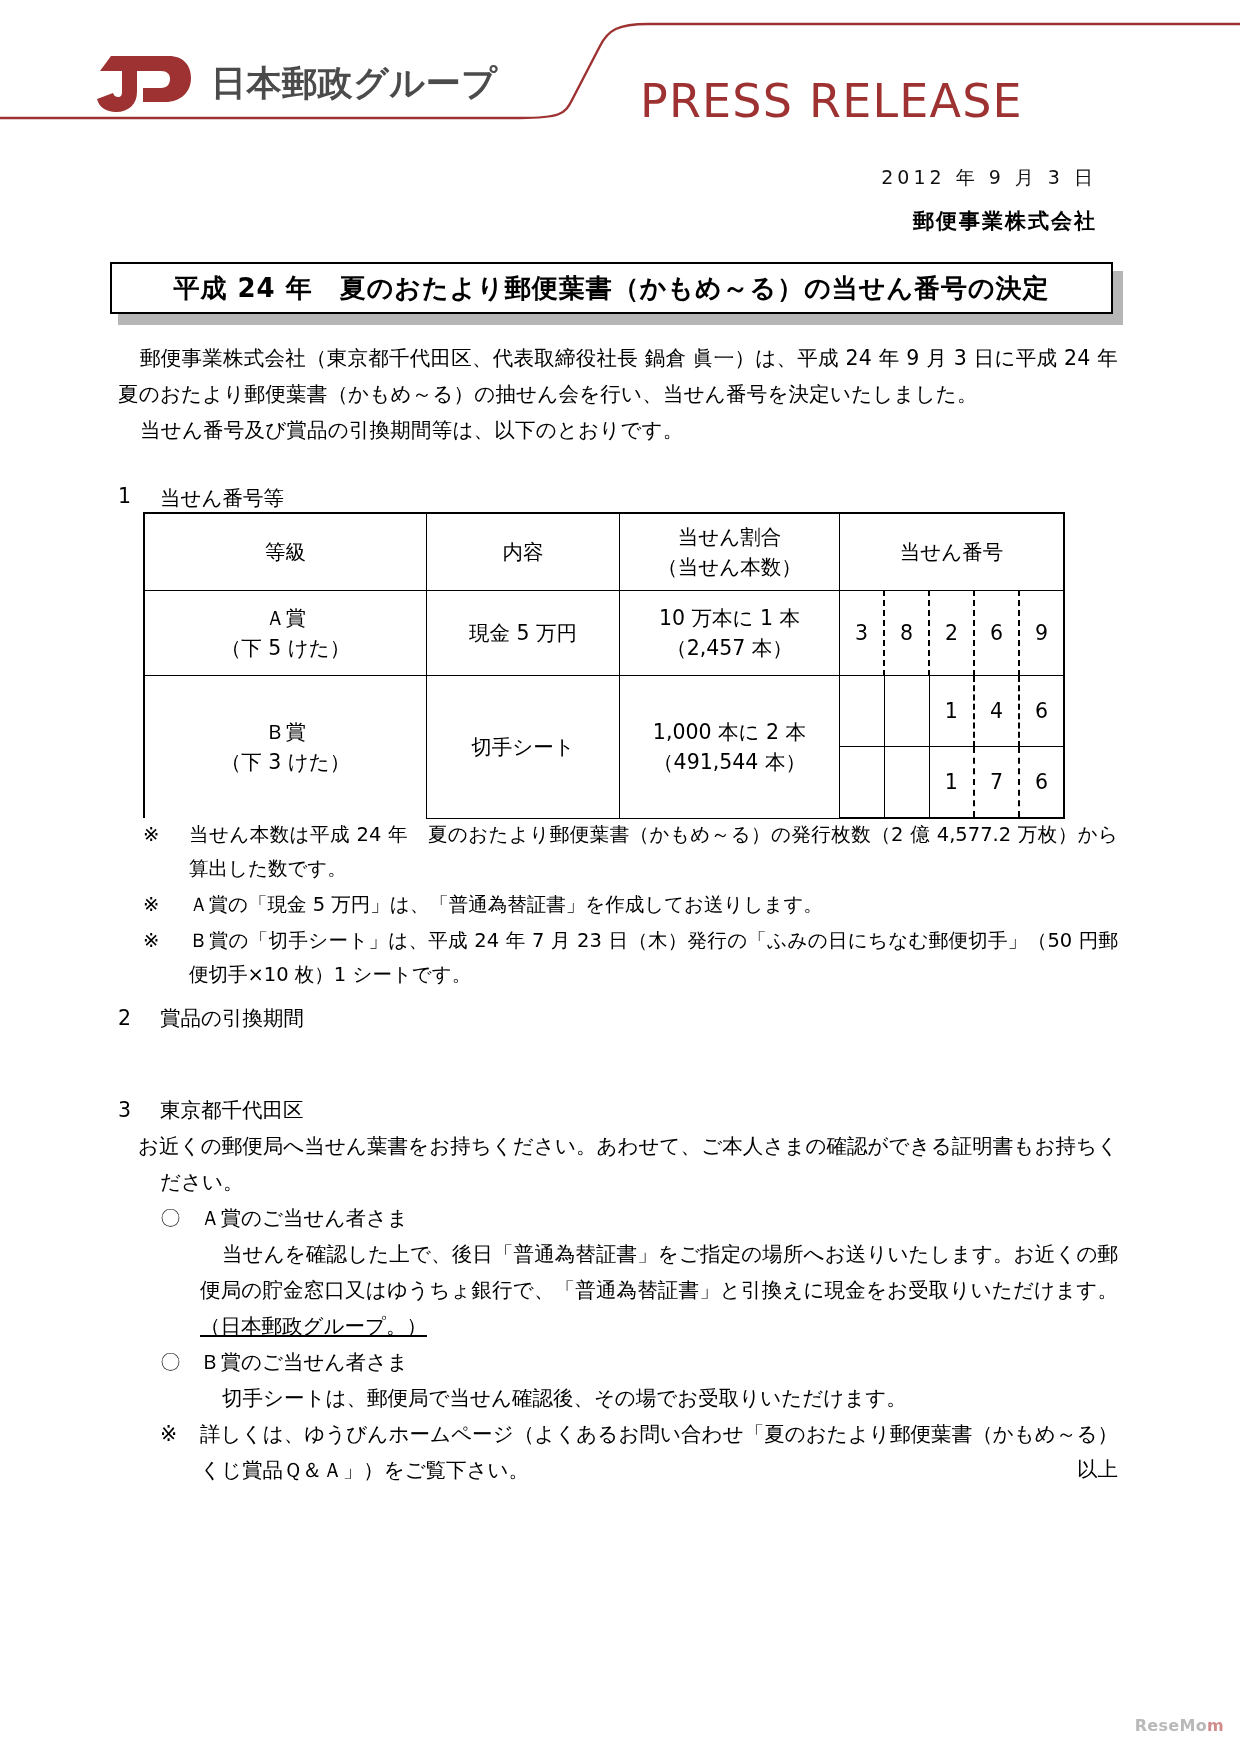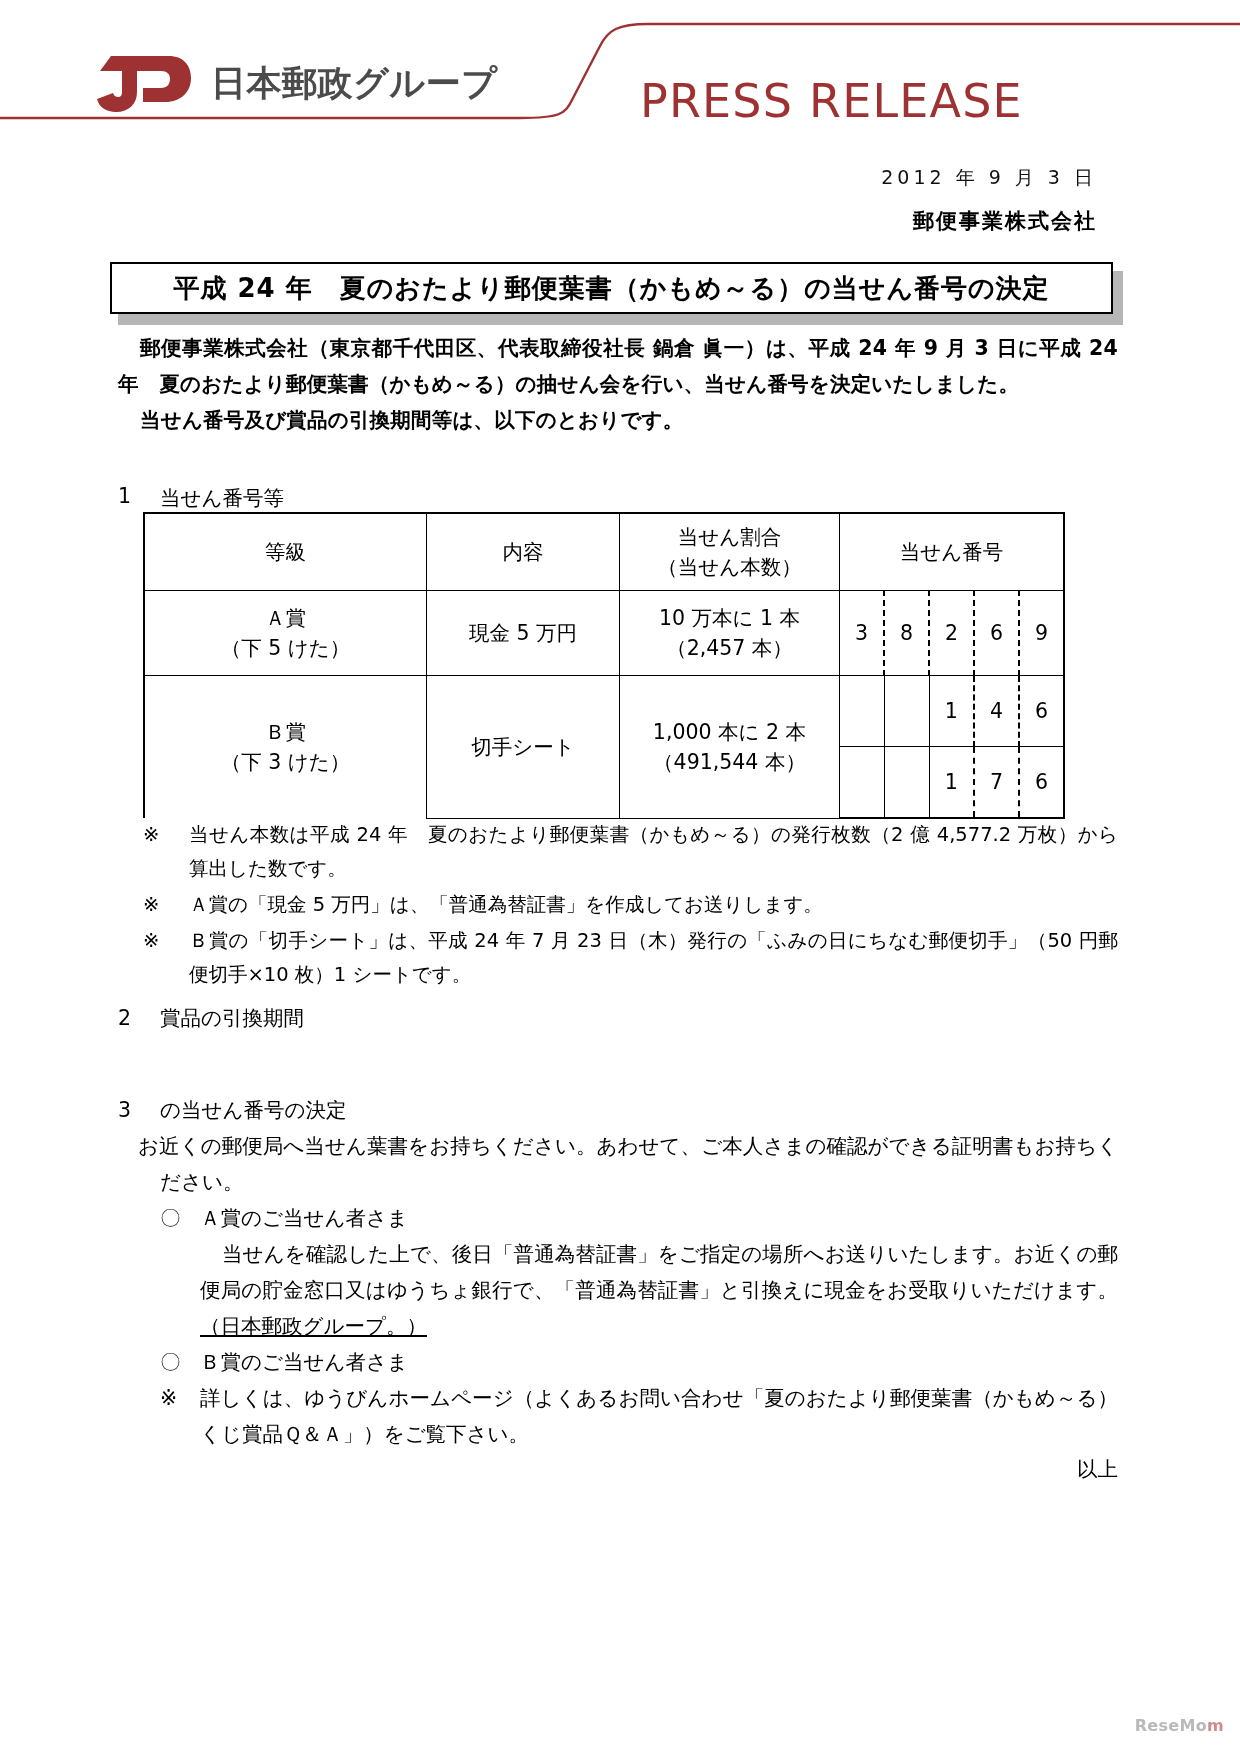"郵便事業株式会社（東京都千代田区、代表取締役社長 鍋倉 眞一）は、平成 24 年" .body-area { font-weight: bold -> none; top: 330px -> 340px }
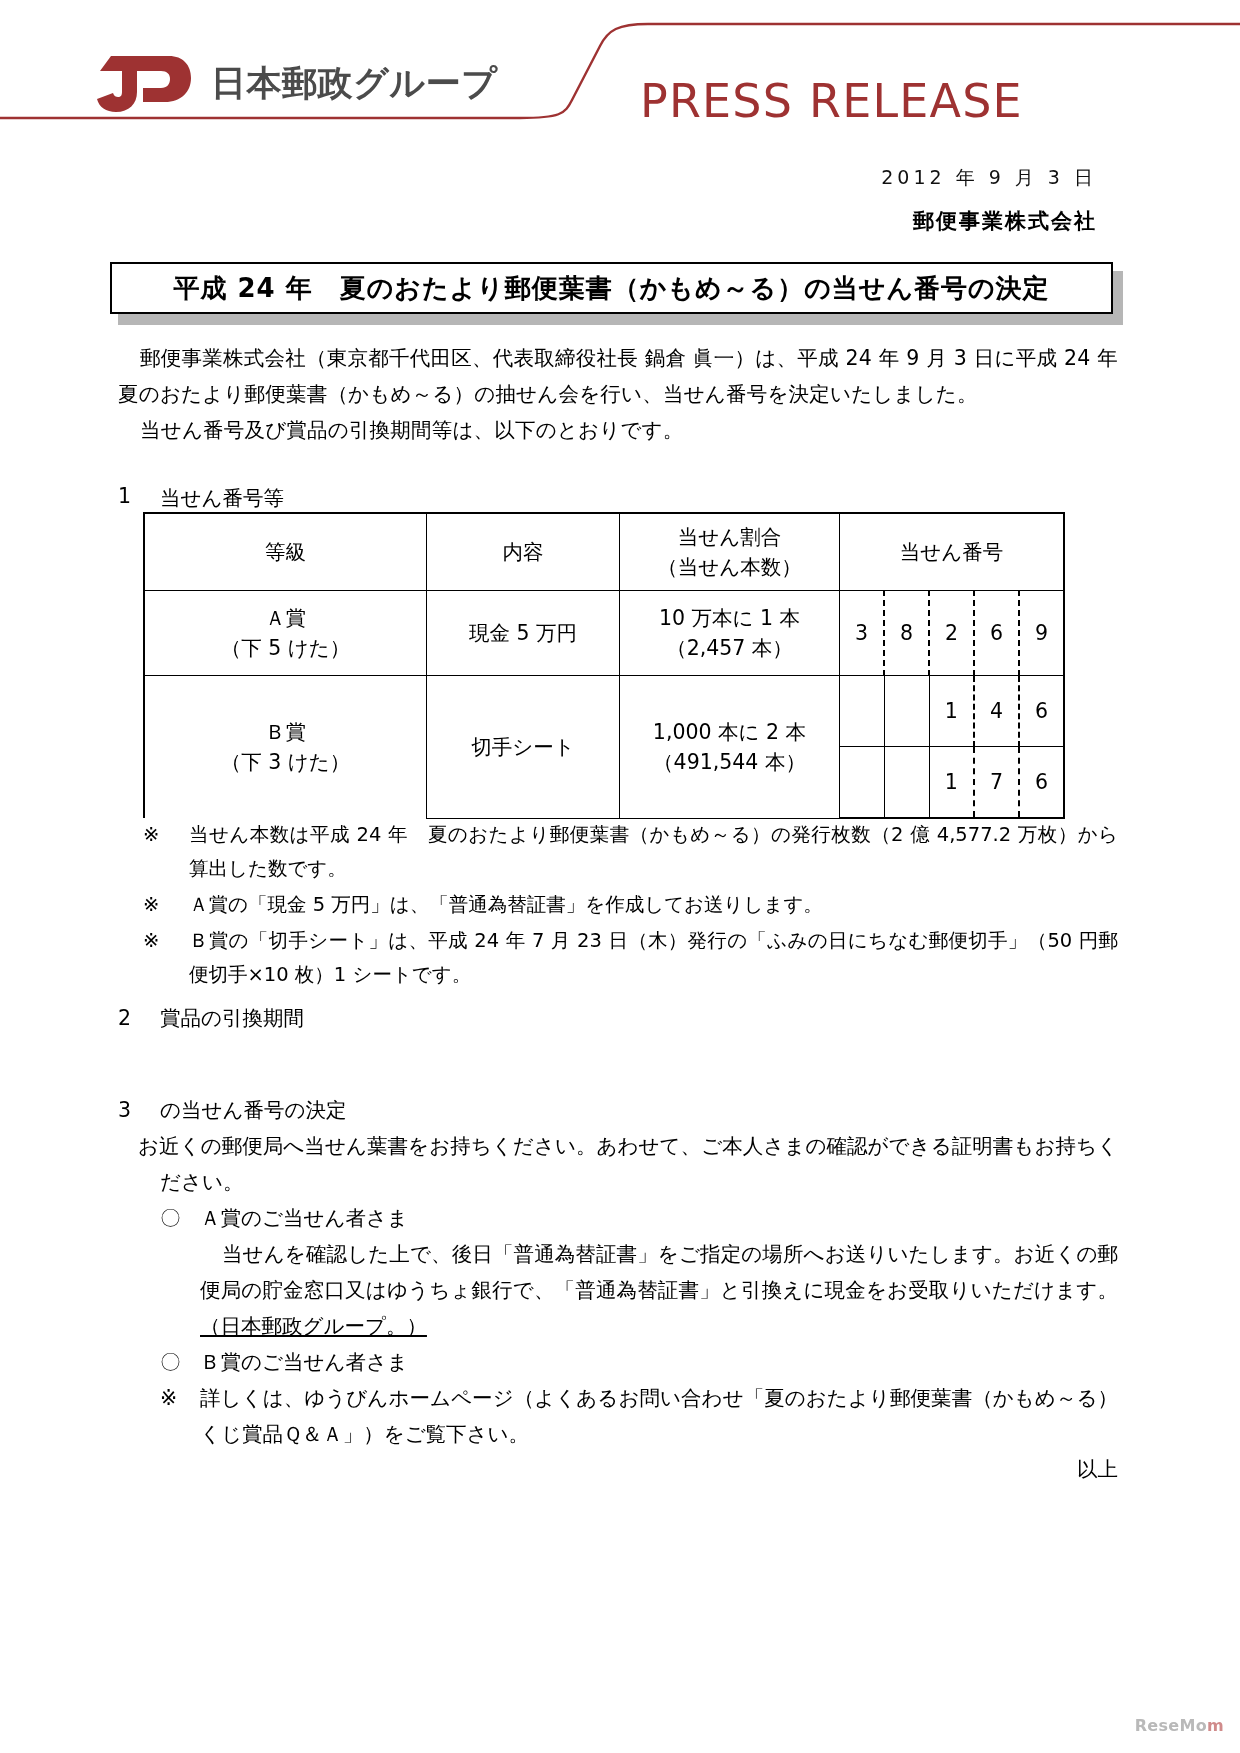"の当せん番号の決定" span.txt-col { text: の当せん番号の決定 -> 東京都千代田区 }
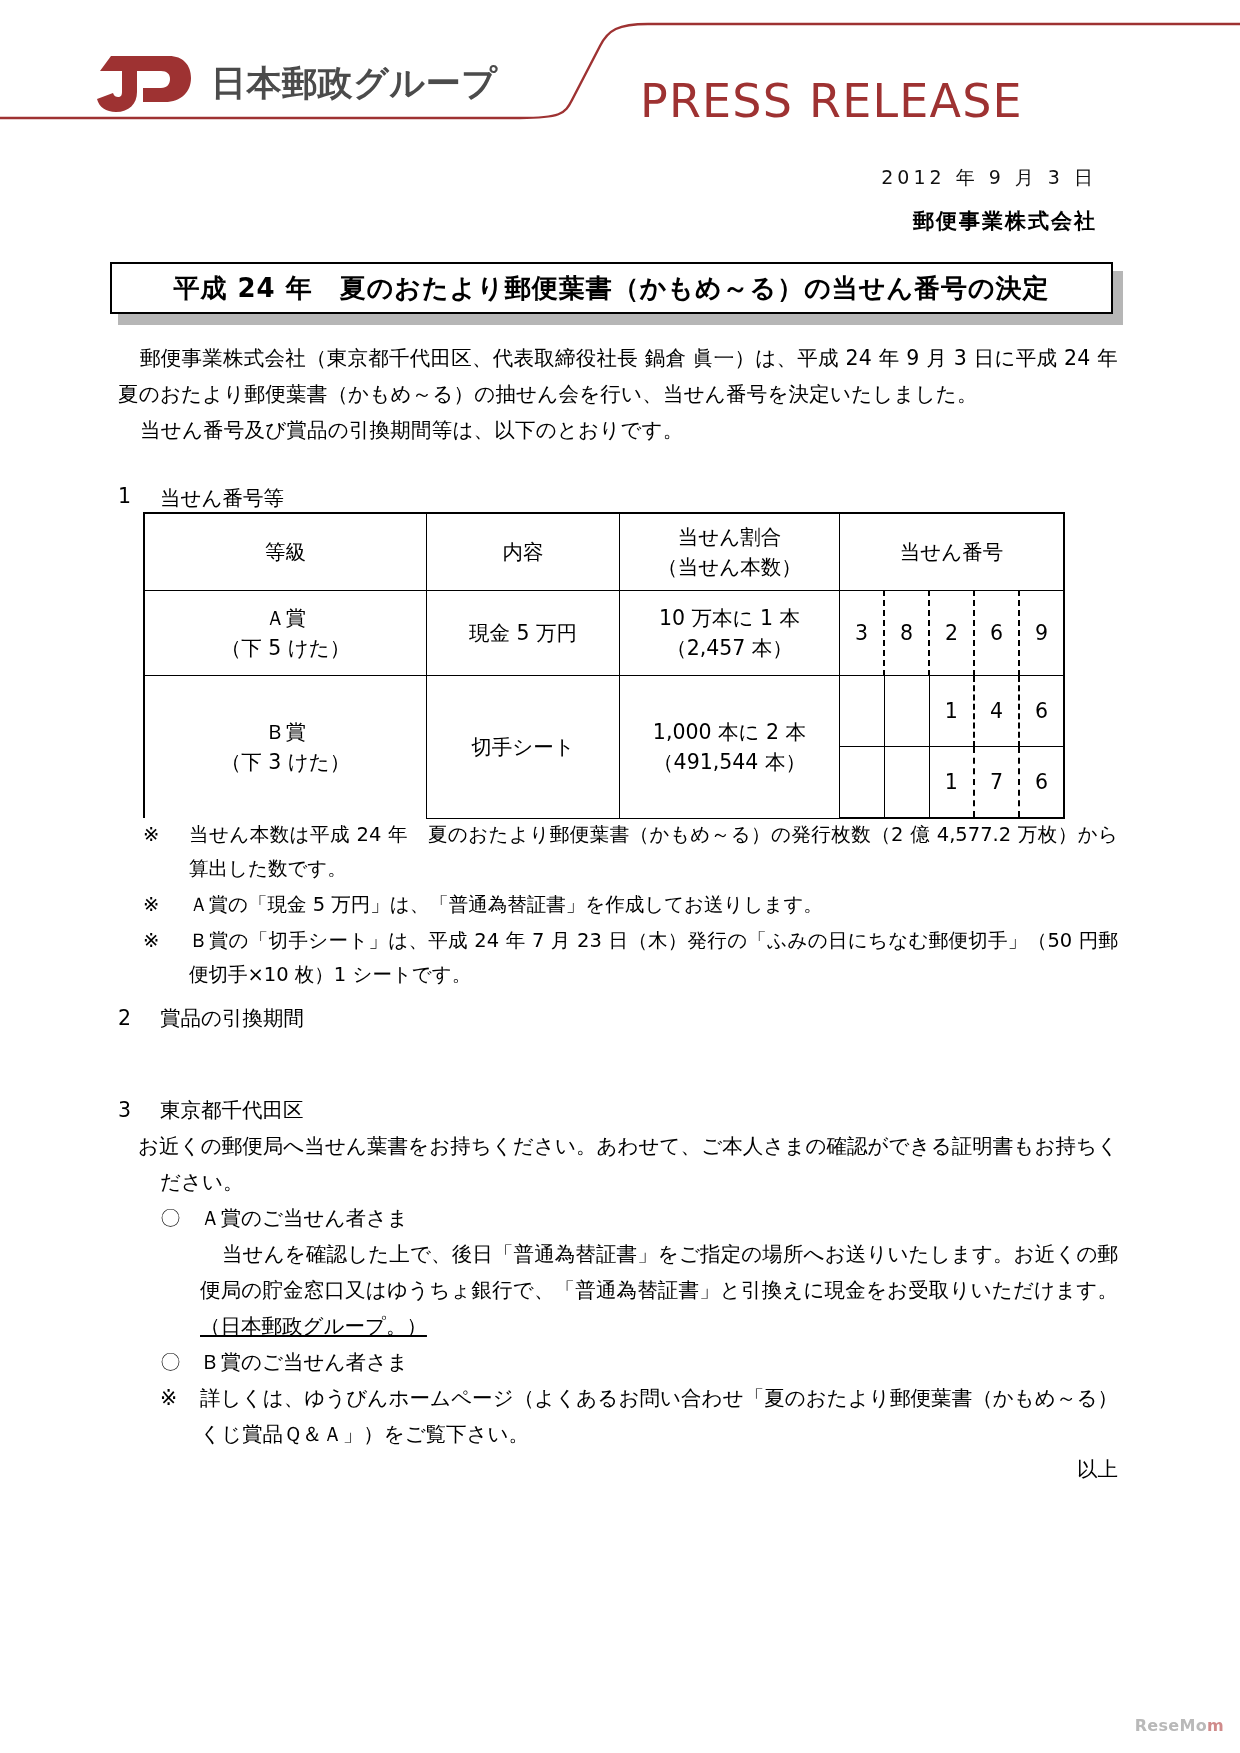"切手シートは、郵便局で当せん確認後、その場でお受取りいただけます。" div.justify { html: none -> <div>切手シートは、郵便局で当せん確認後、その場でお受取りいただけます。</div> }
